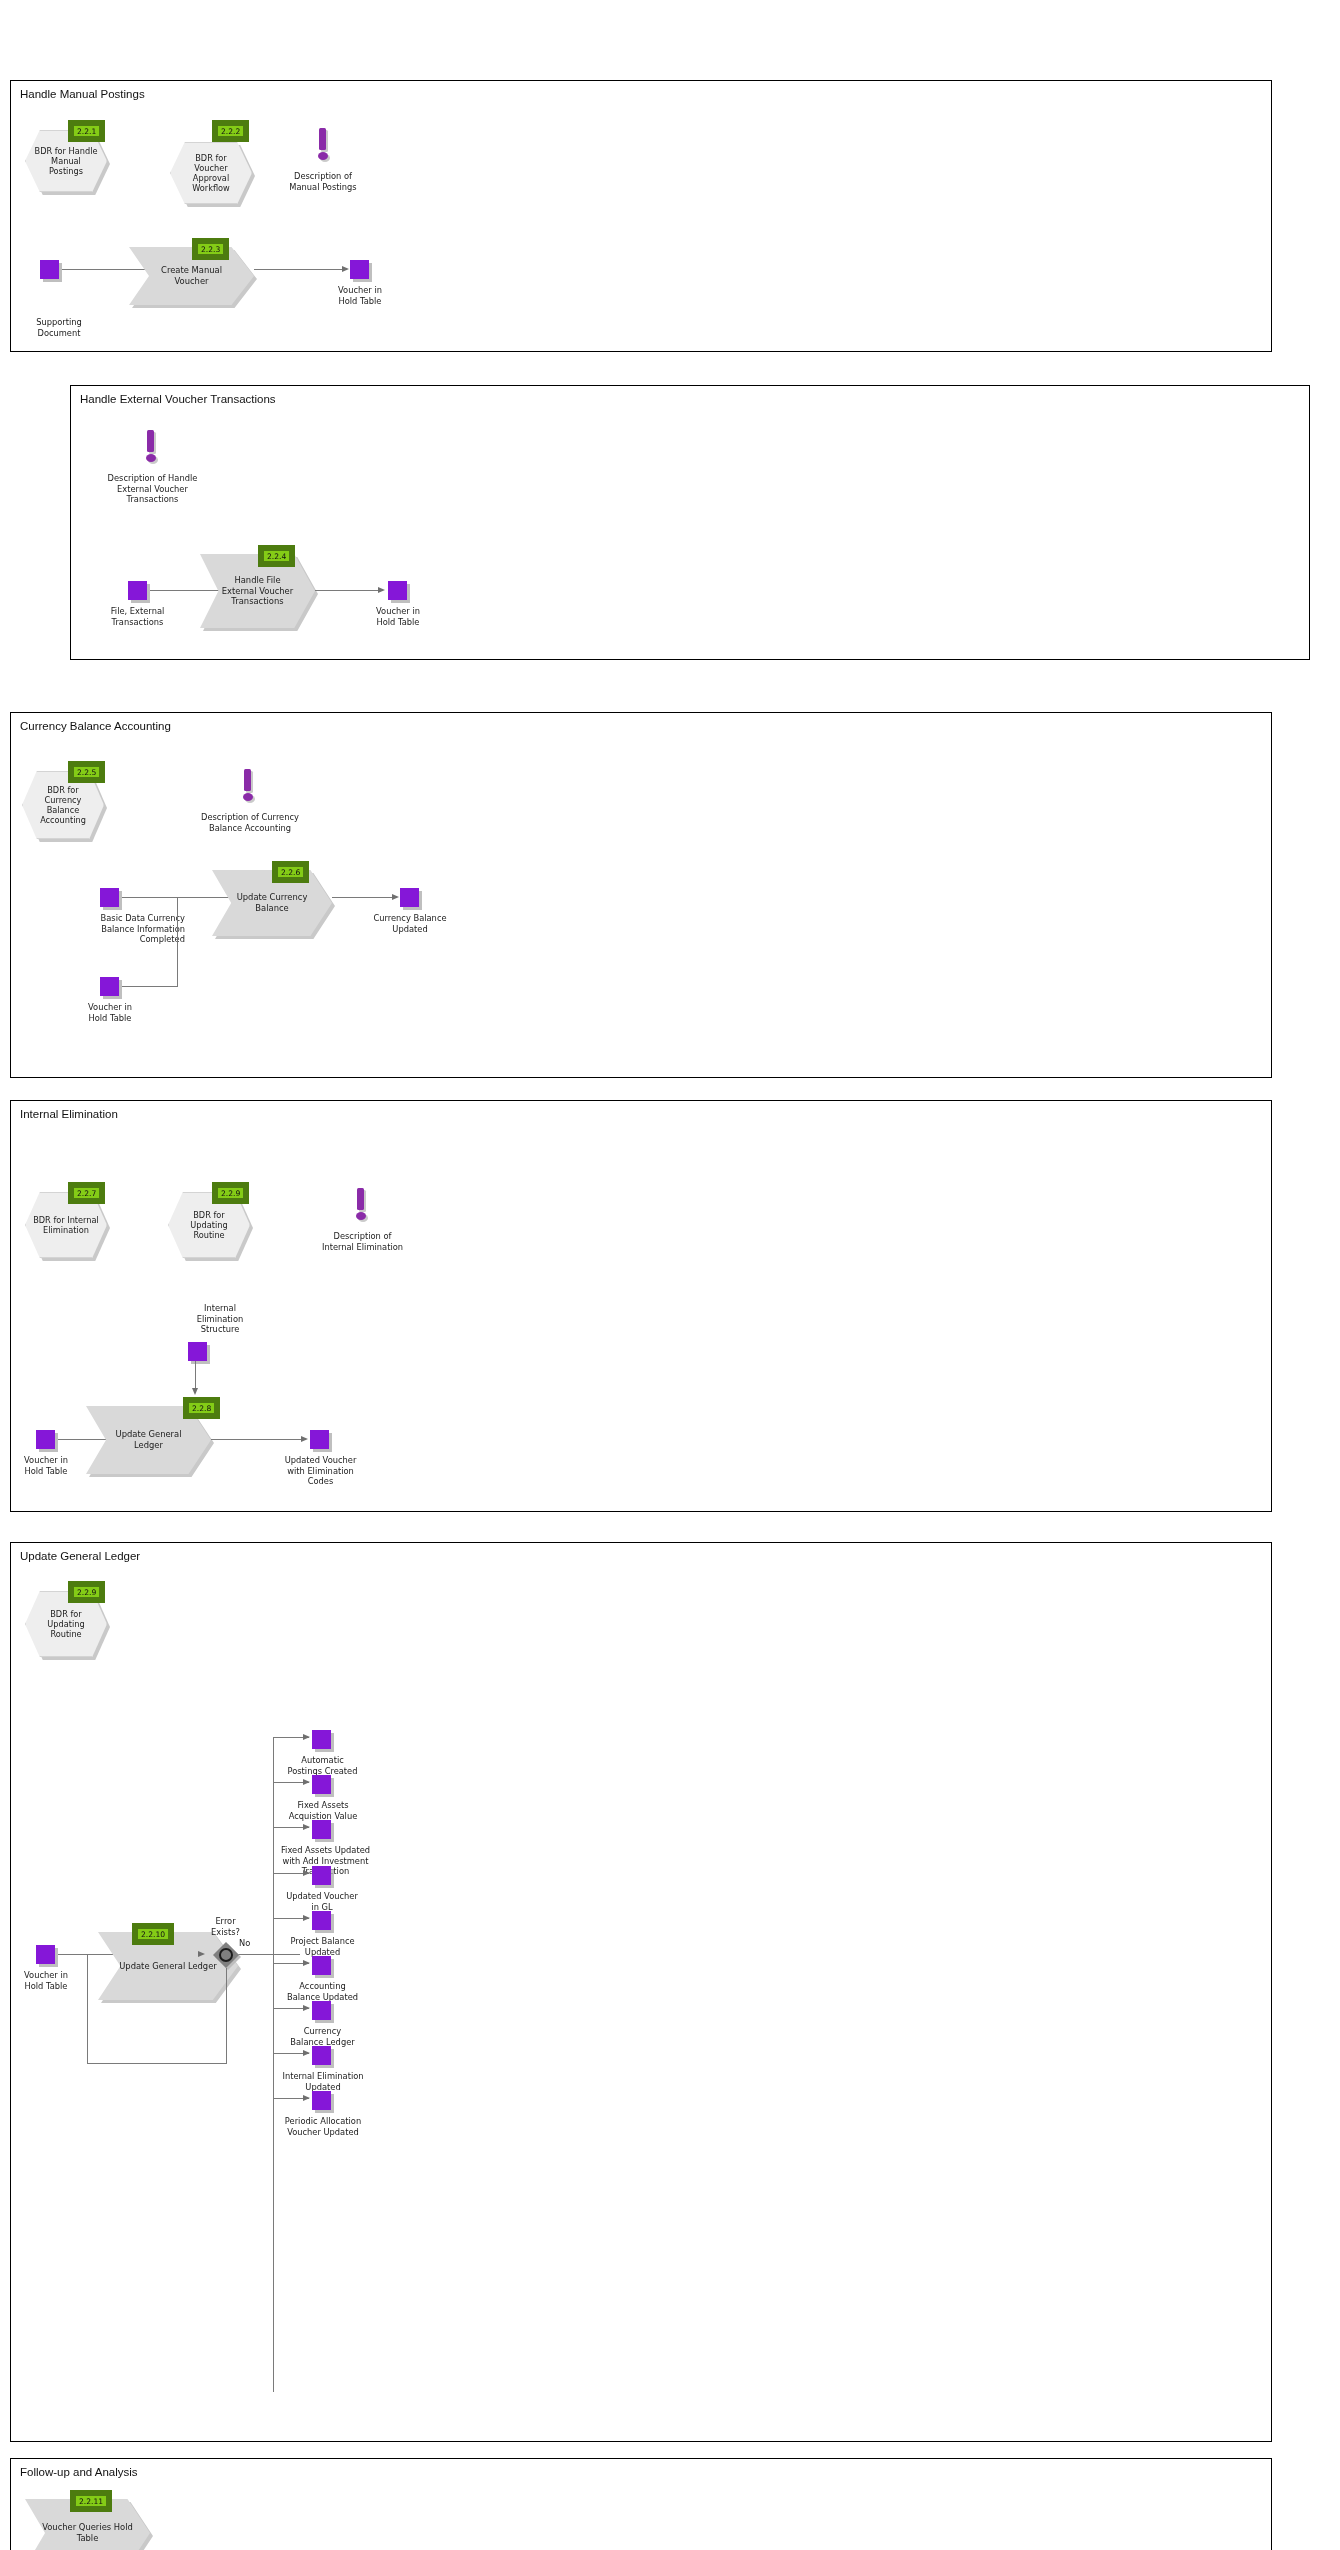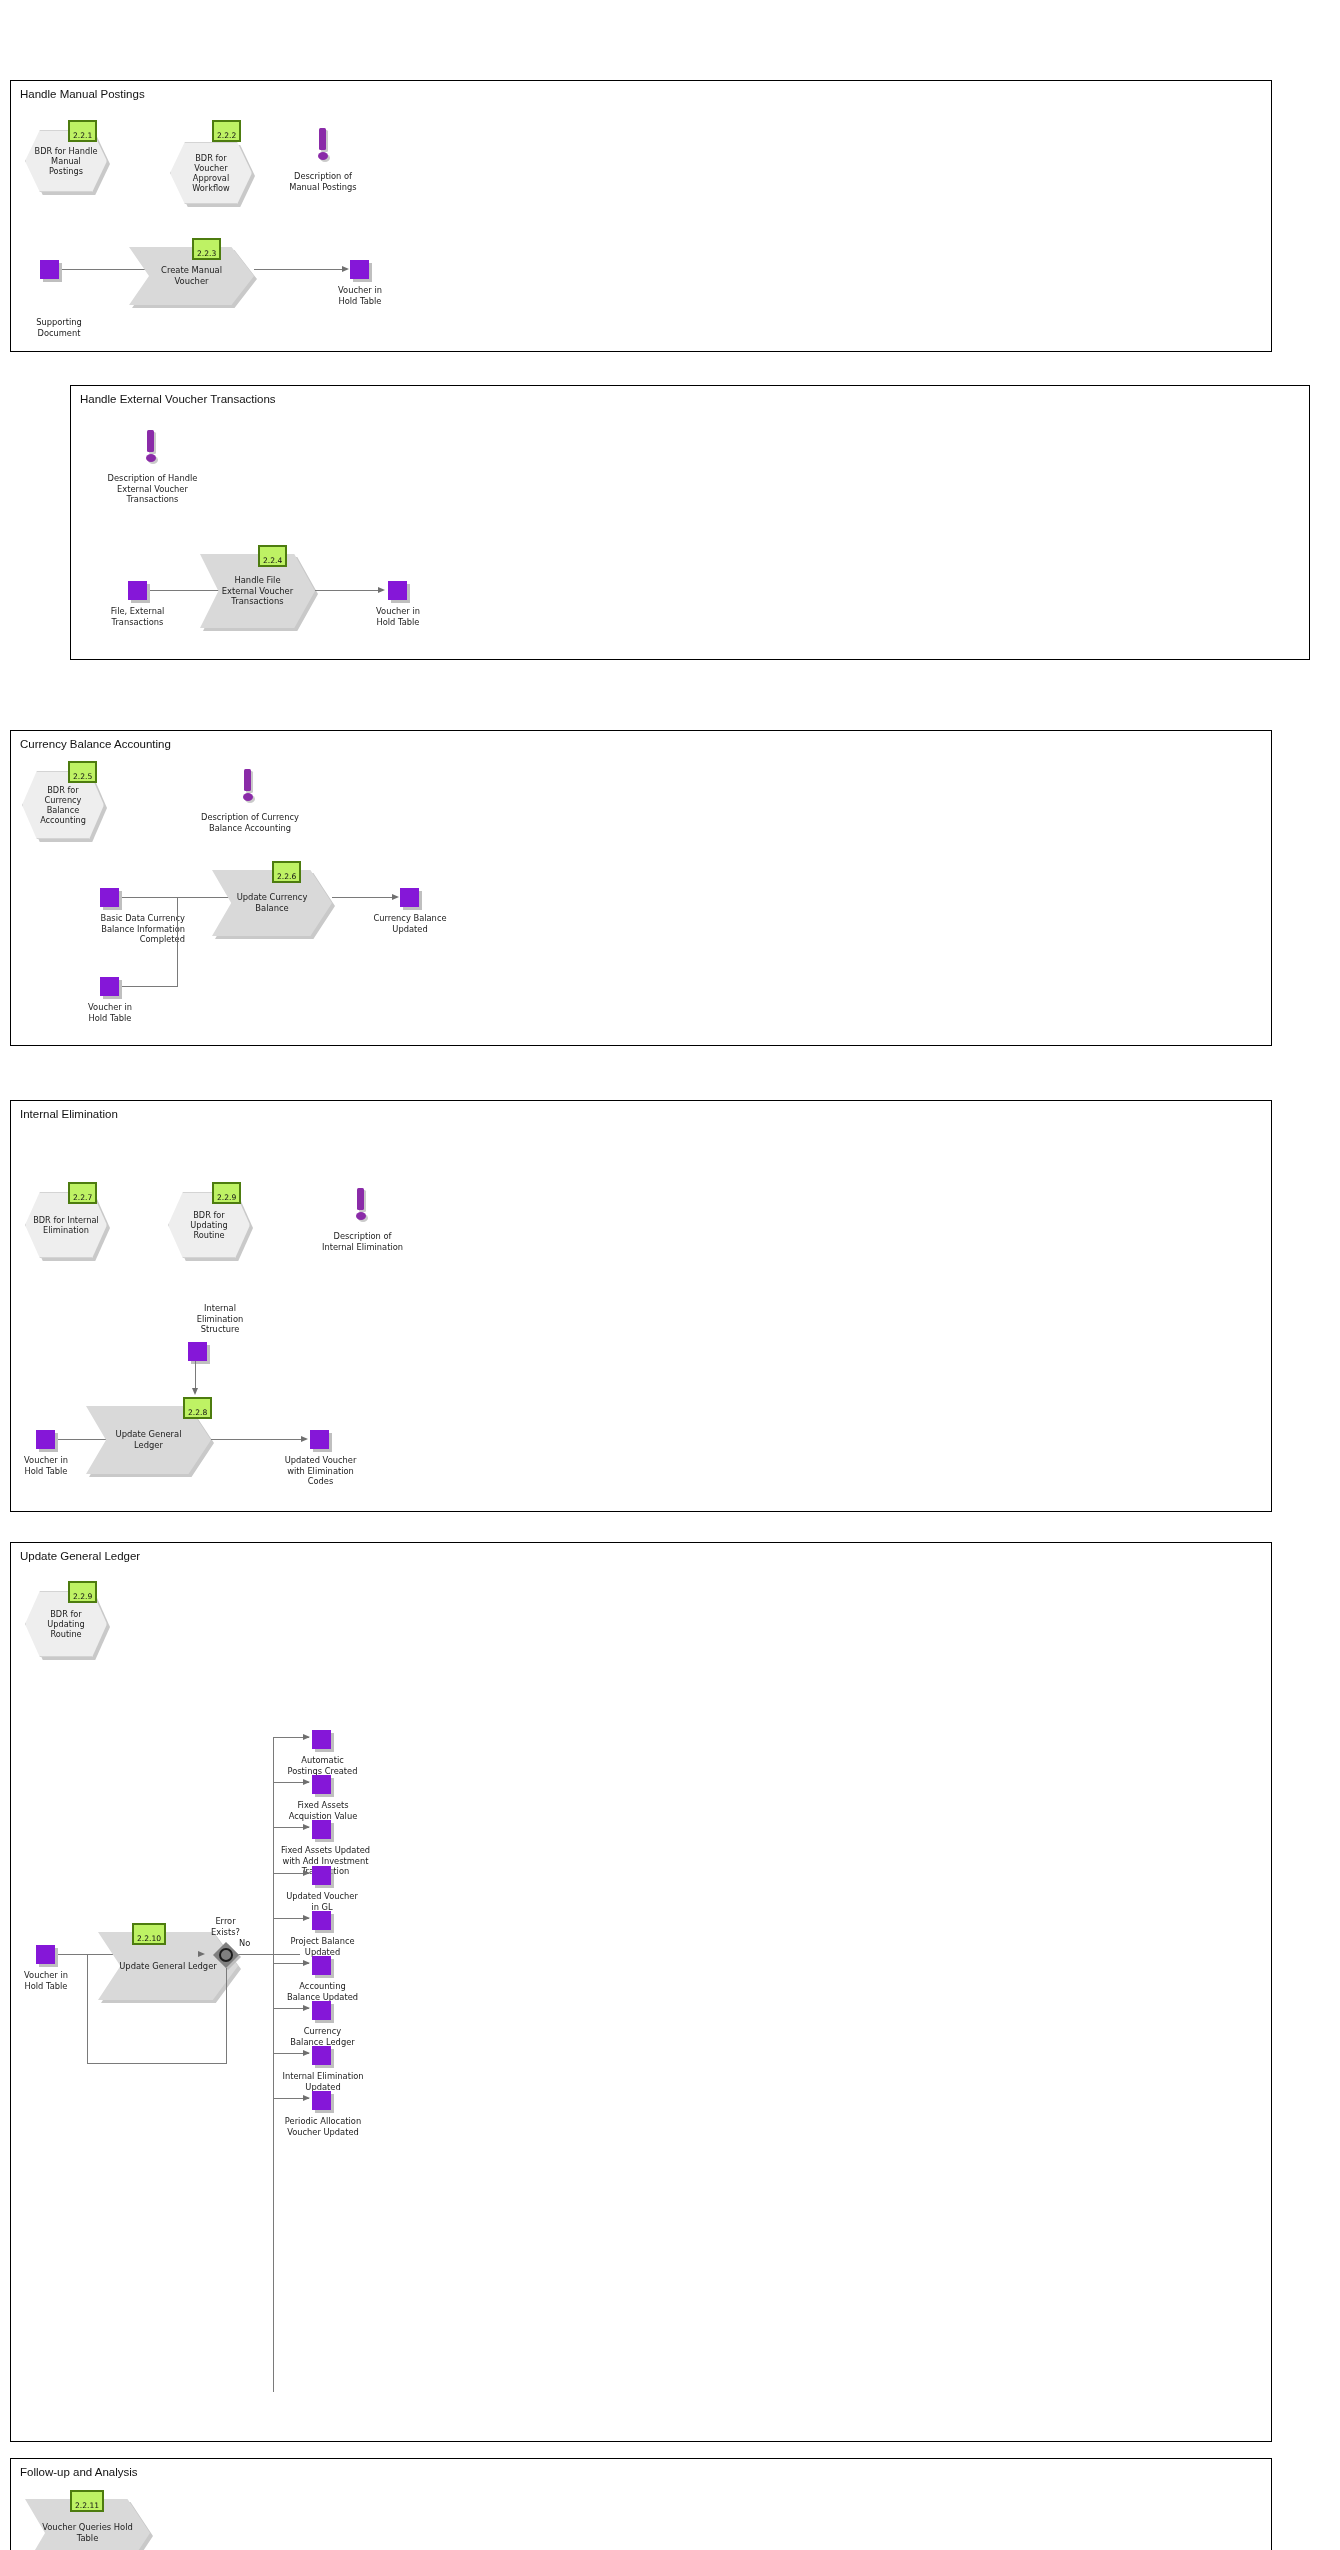"2.2.1" .badge { background: #bef264 -> #84cc16; border: 2px solid #4d7c0f -> 6px solid #4d7c0f; padding: 9px 3px 0 3px -> 1px 3px 0 3px }
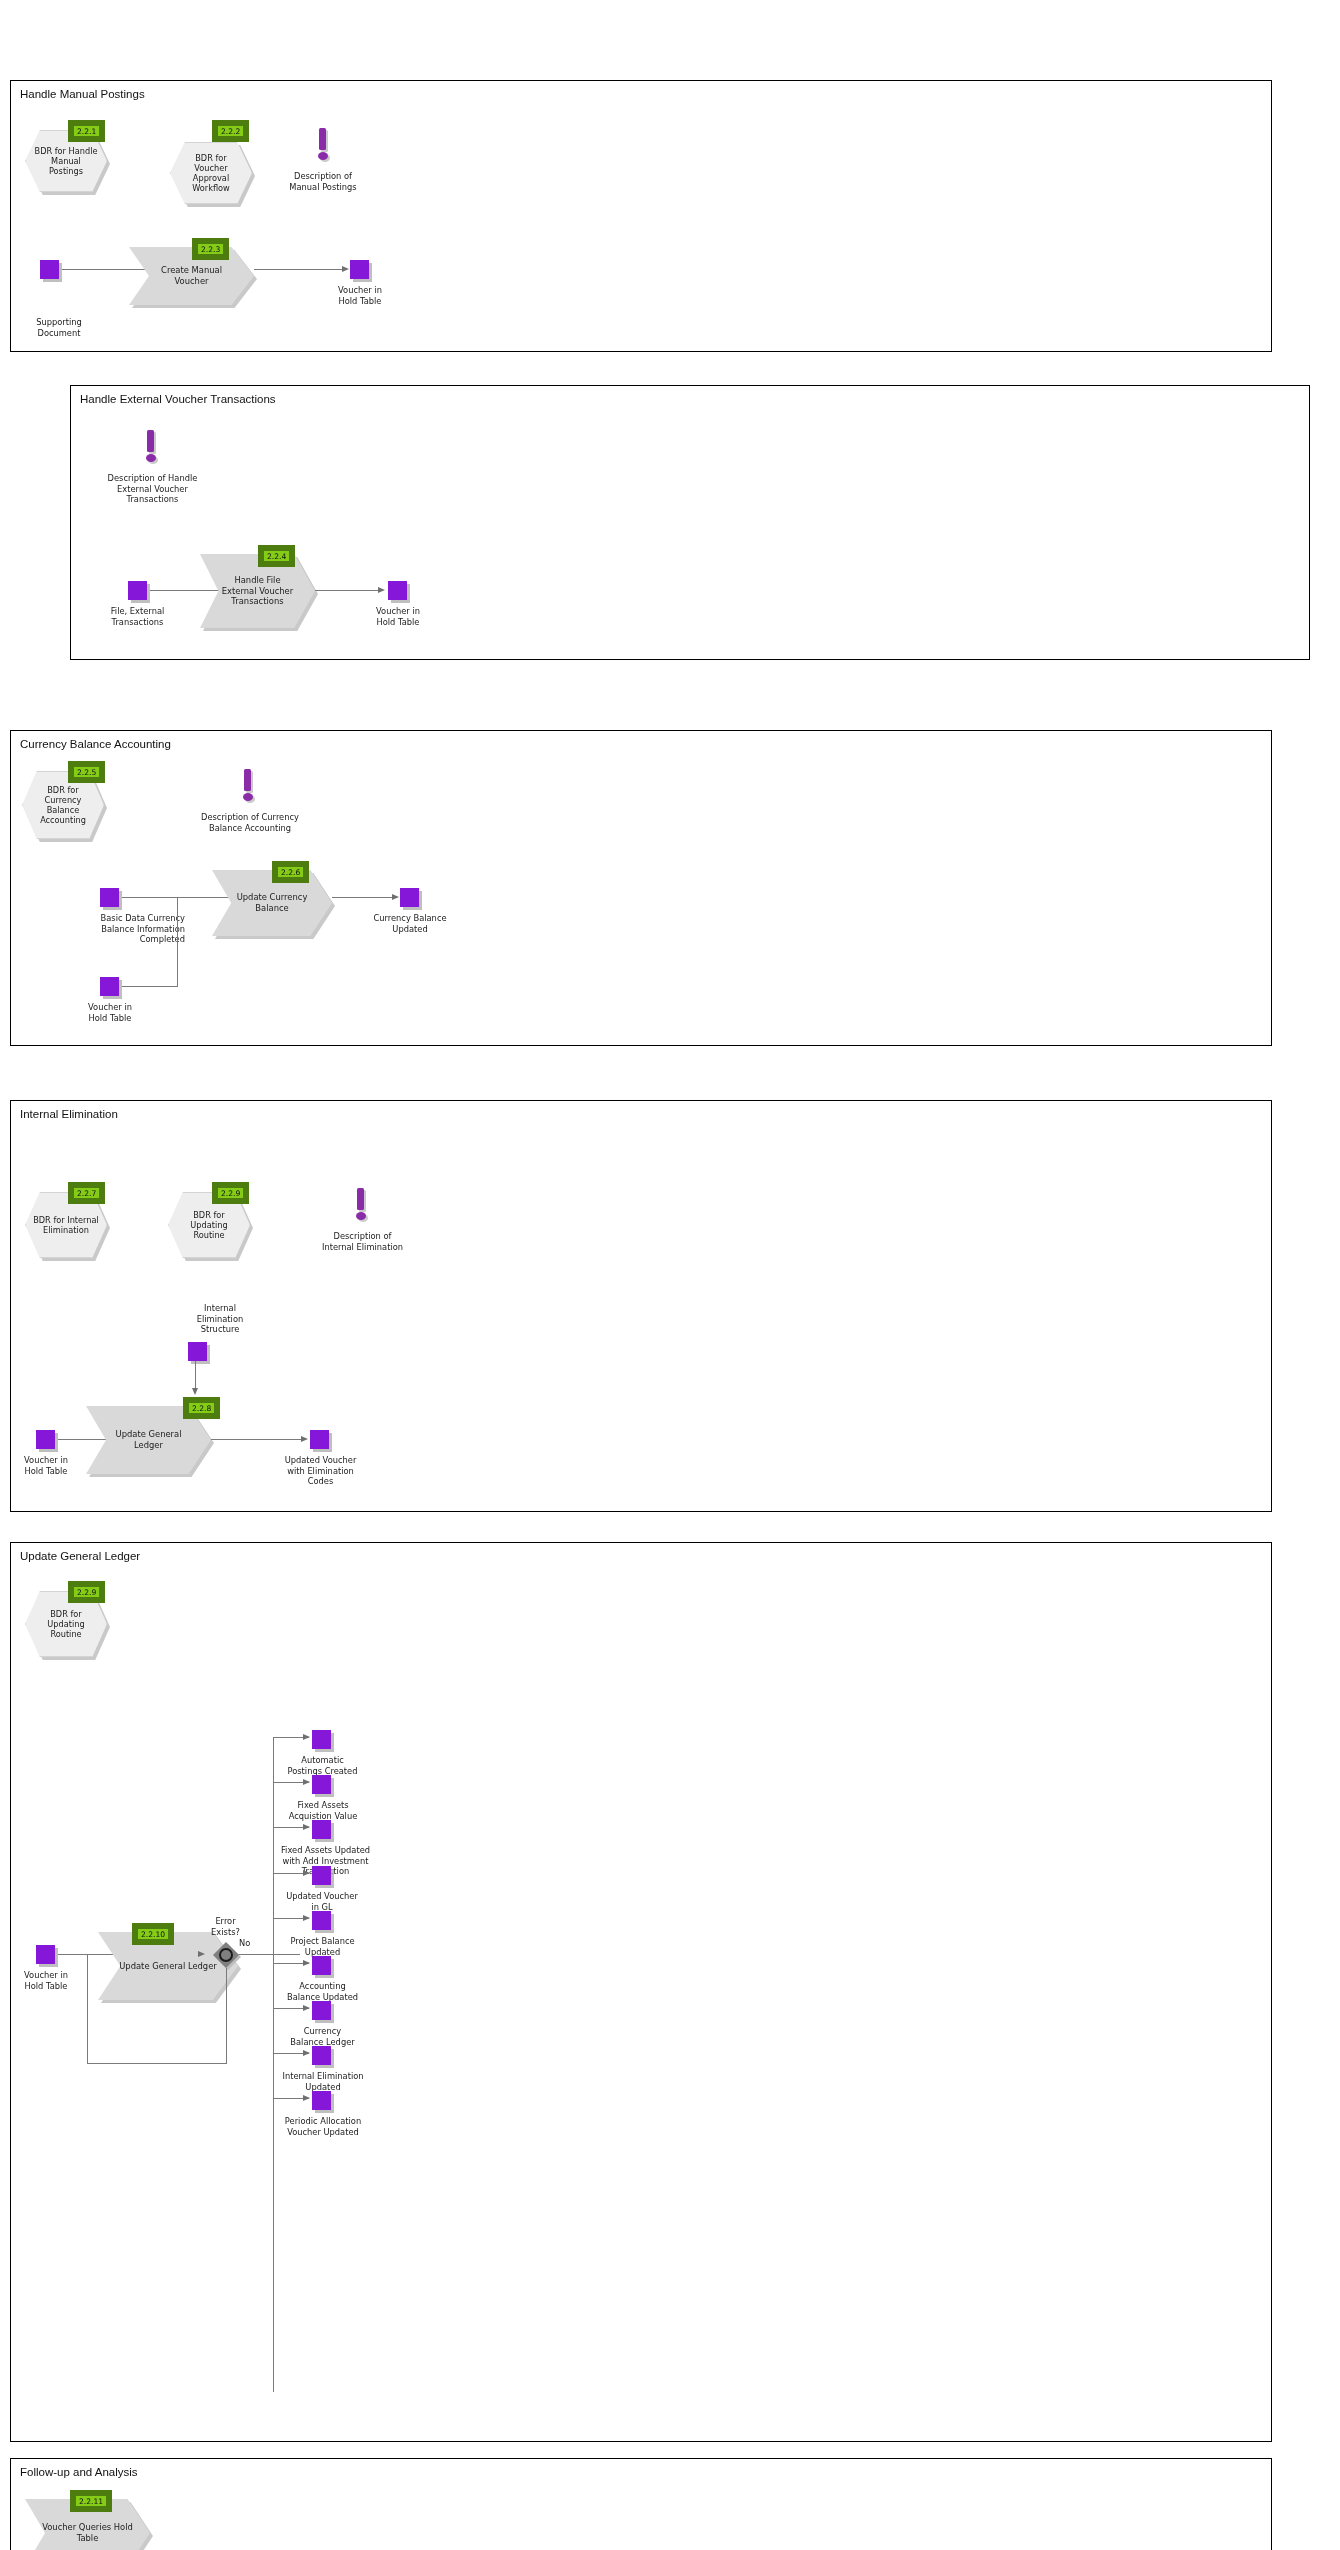"Currency Balance Accounting" div.lane { height: 316px -> 366px; top: 730px -> 712px }
